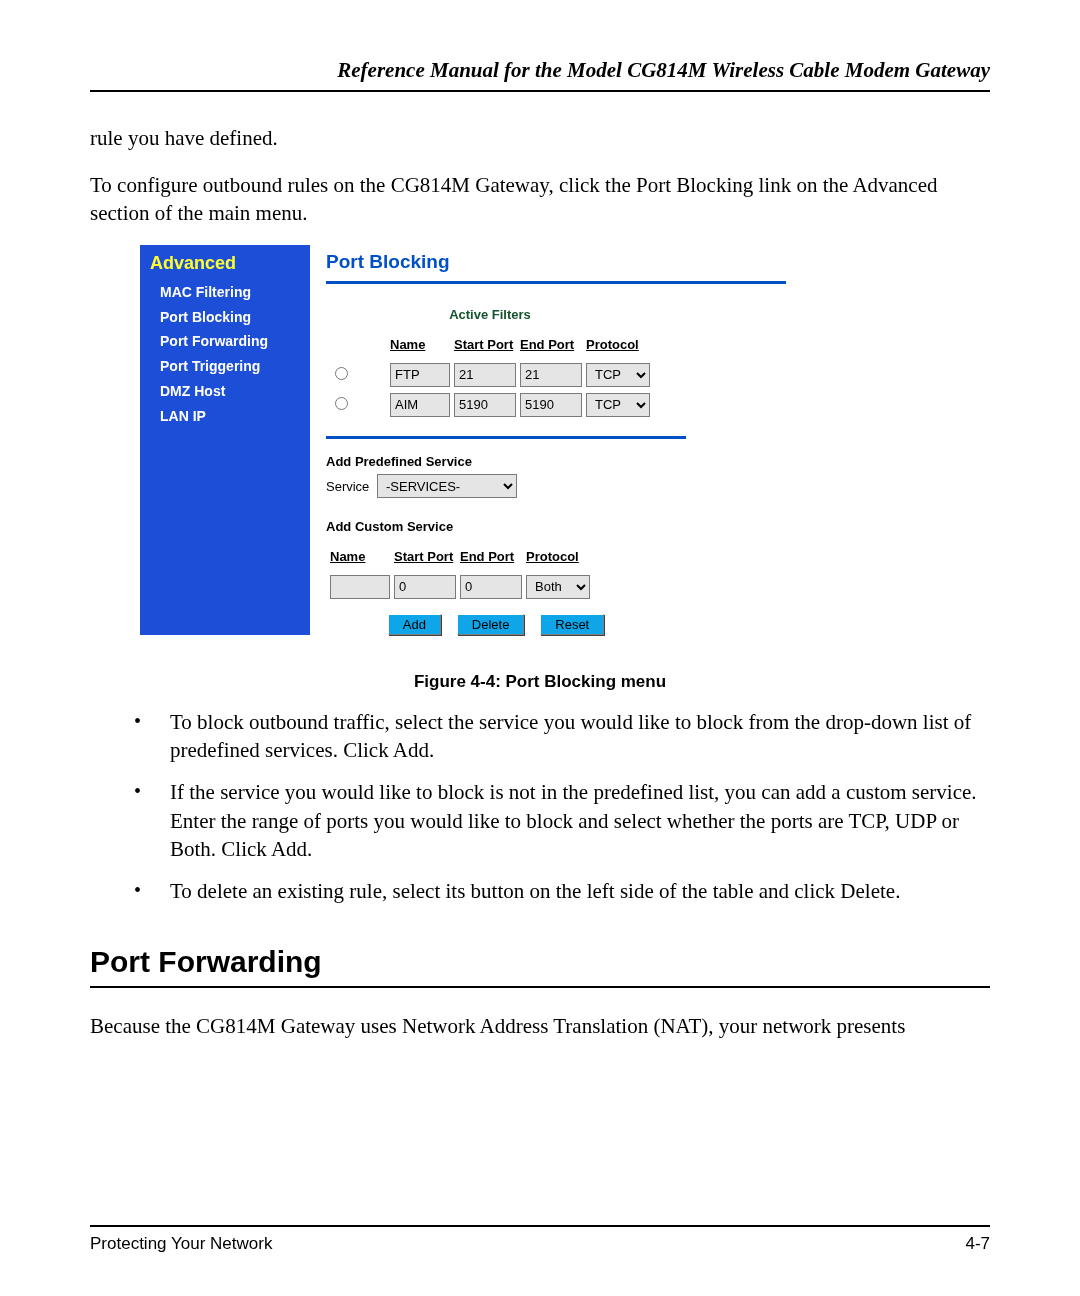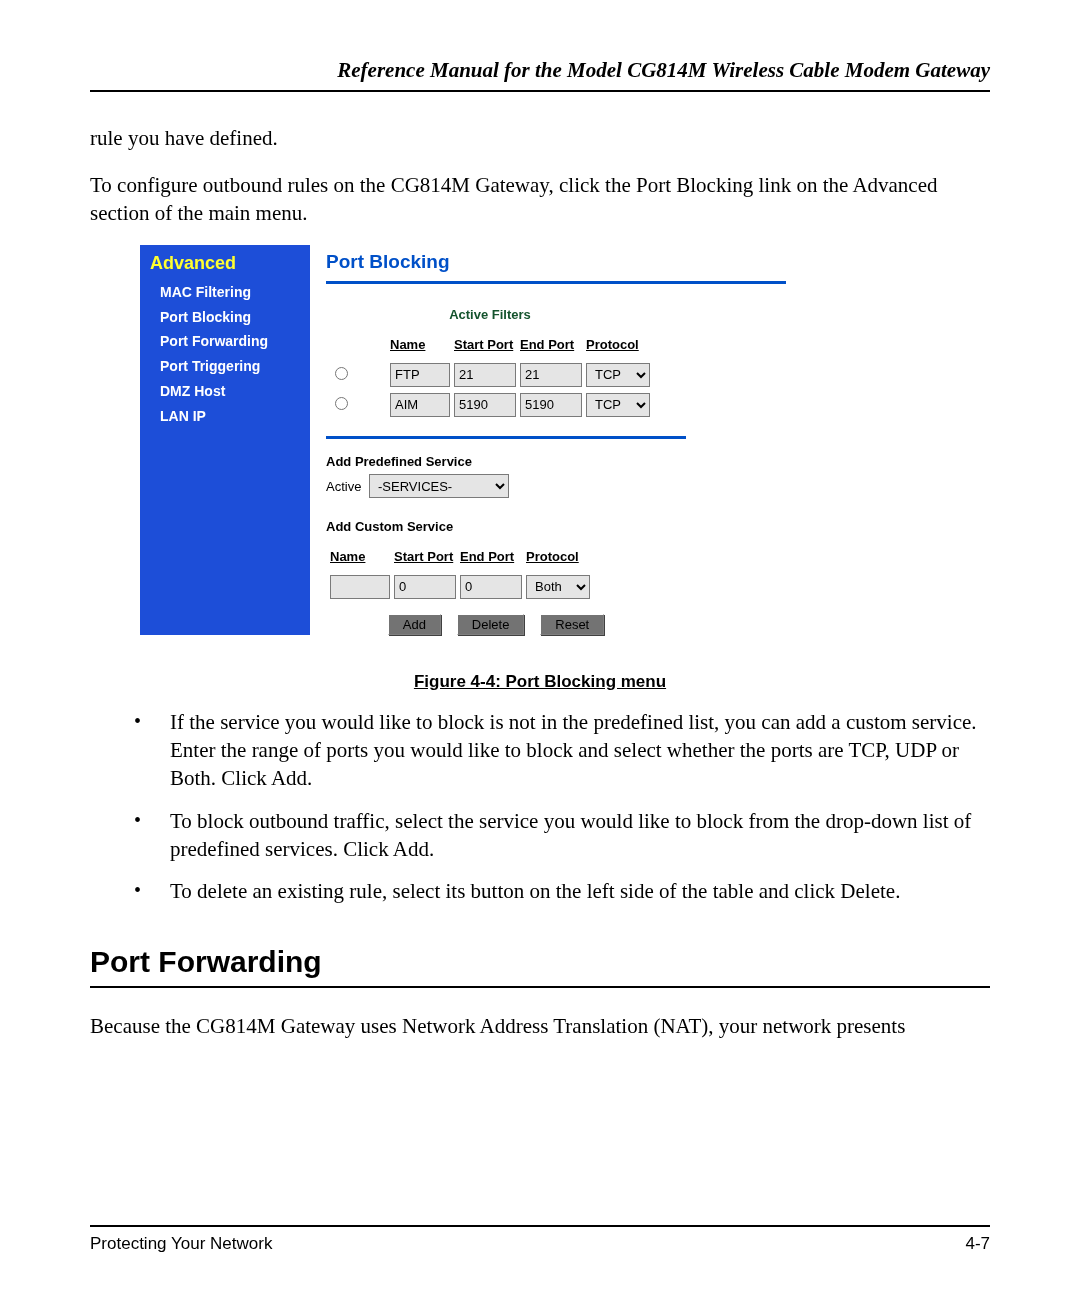"Active" span.lbl { text: Active -> Service }
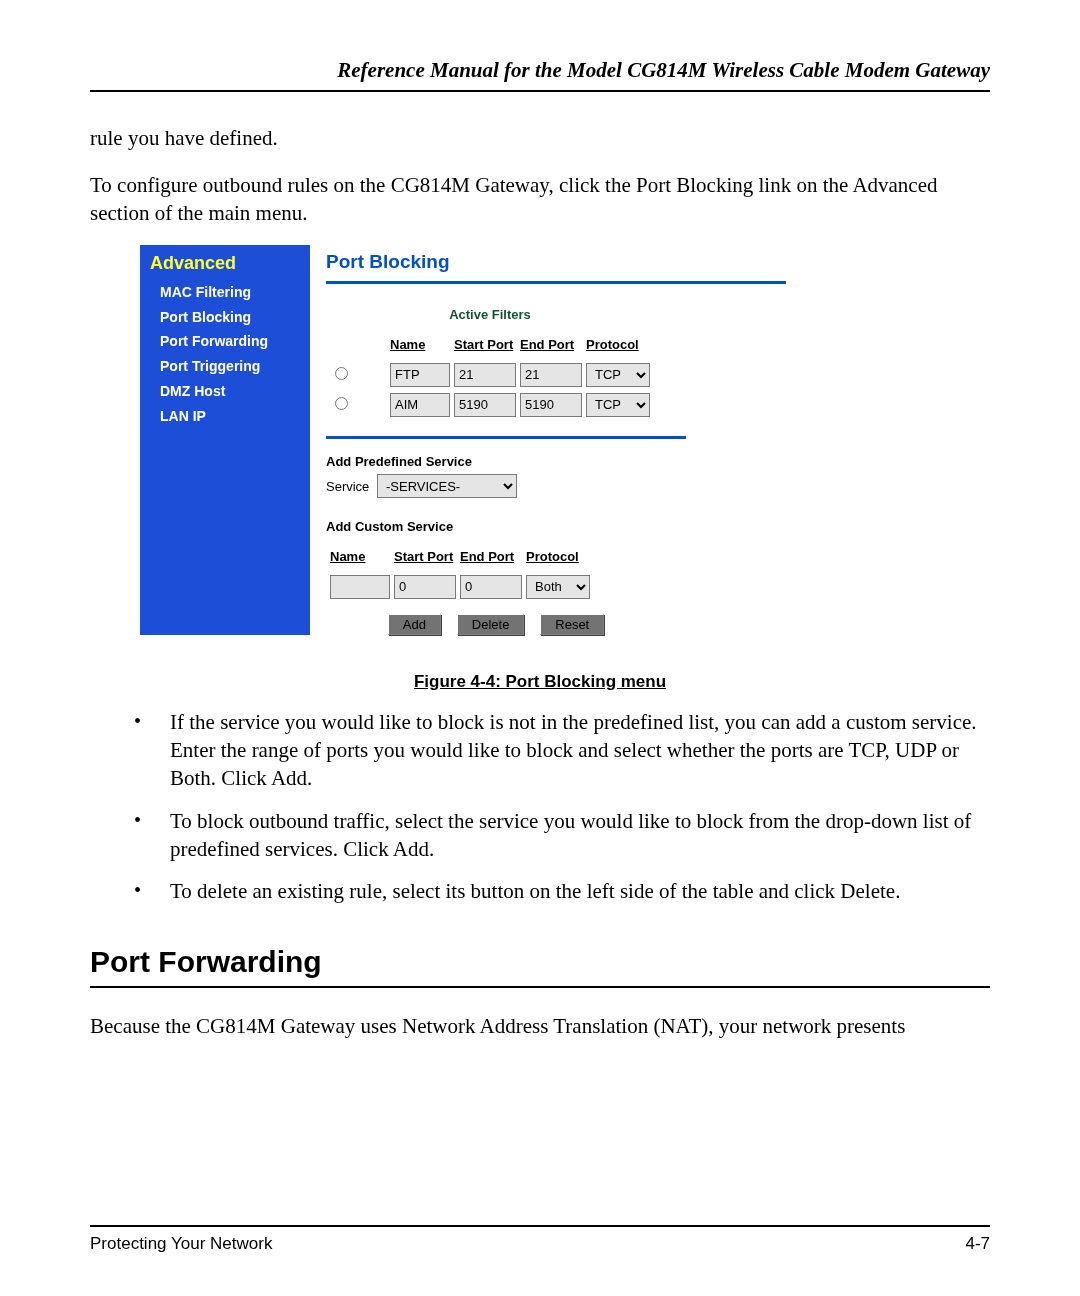"Add" button.win-btn { background: #737373 -> #0ea5e9 }
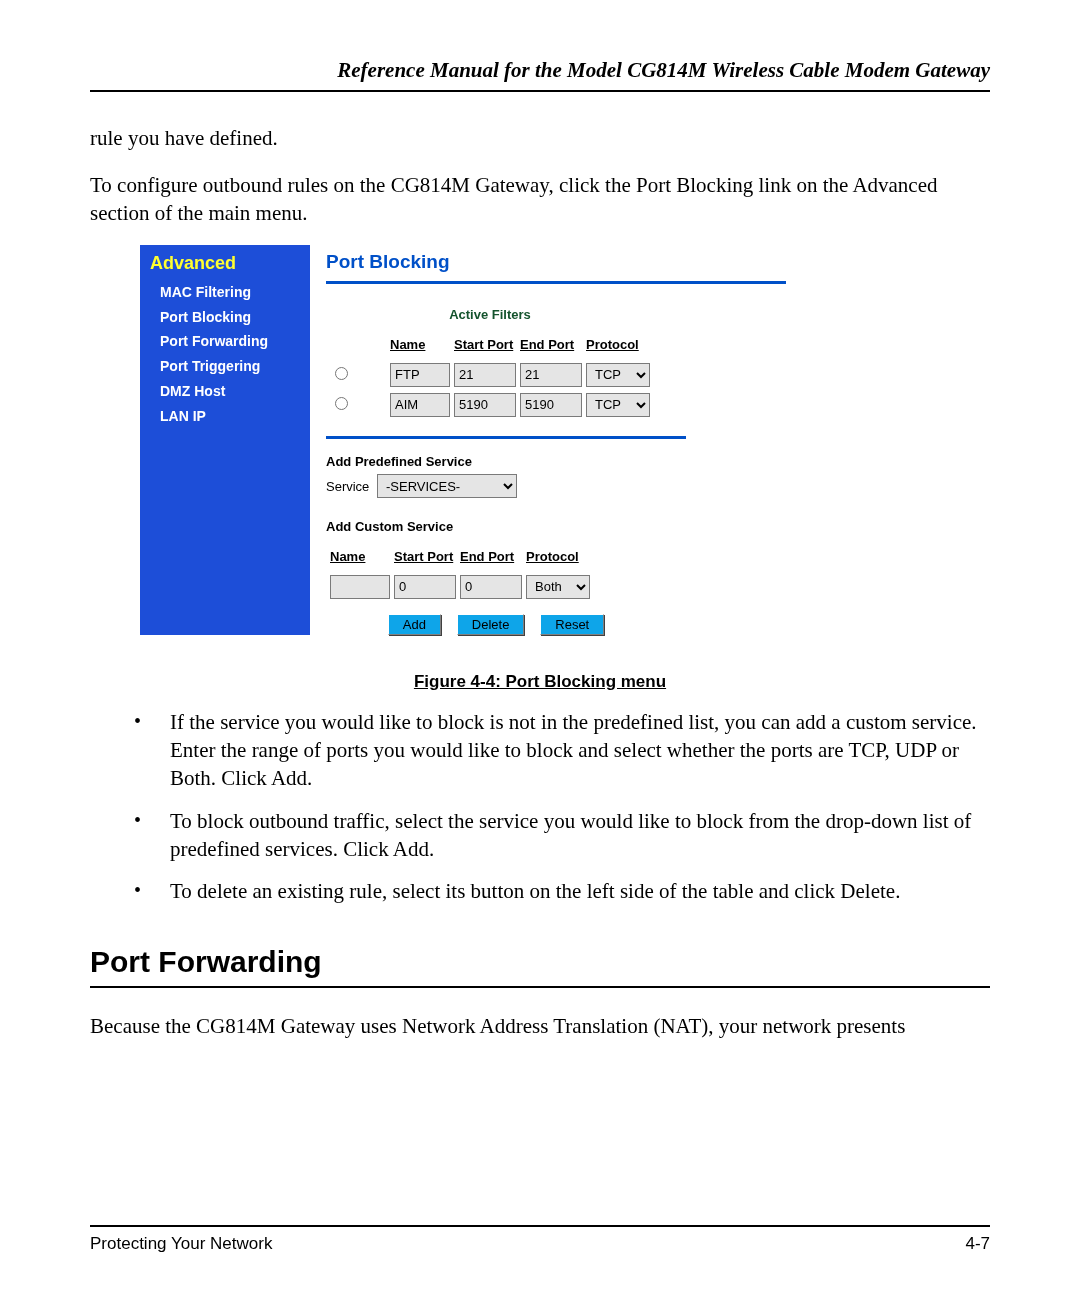"Figure 4-4: Port Blocking menu" .figure-caption { text-decoration: underline -> none }
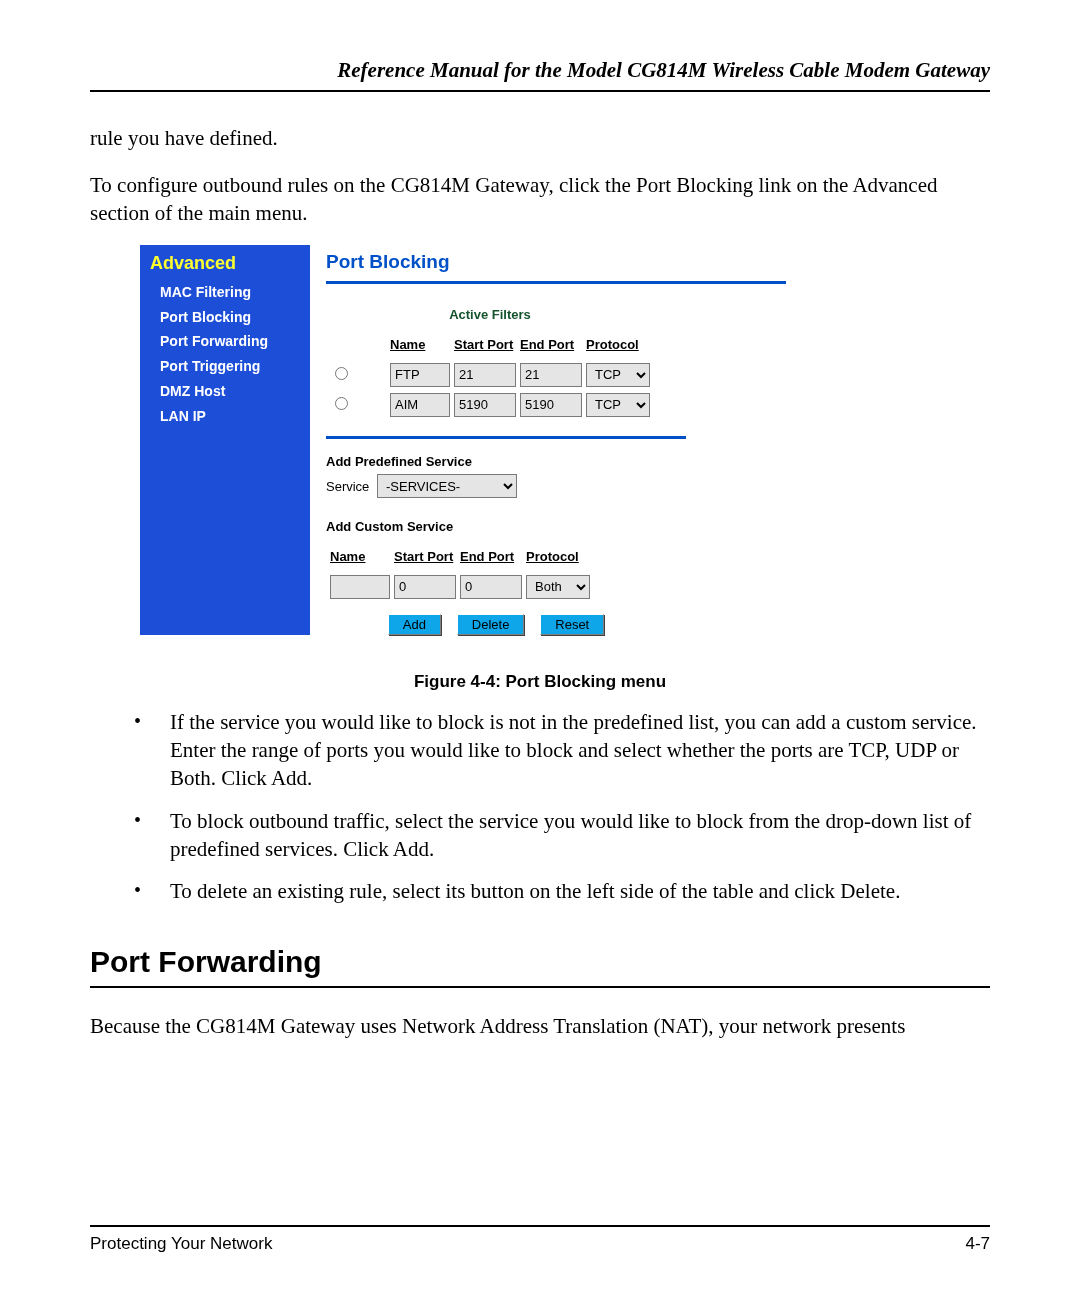"If the service you would" li { order: before "To block outbound traffic, select" -> after "To block outbound traffic, select" }
